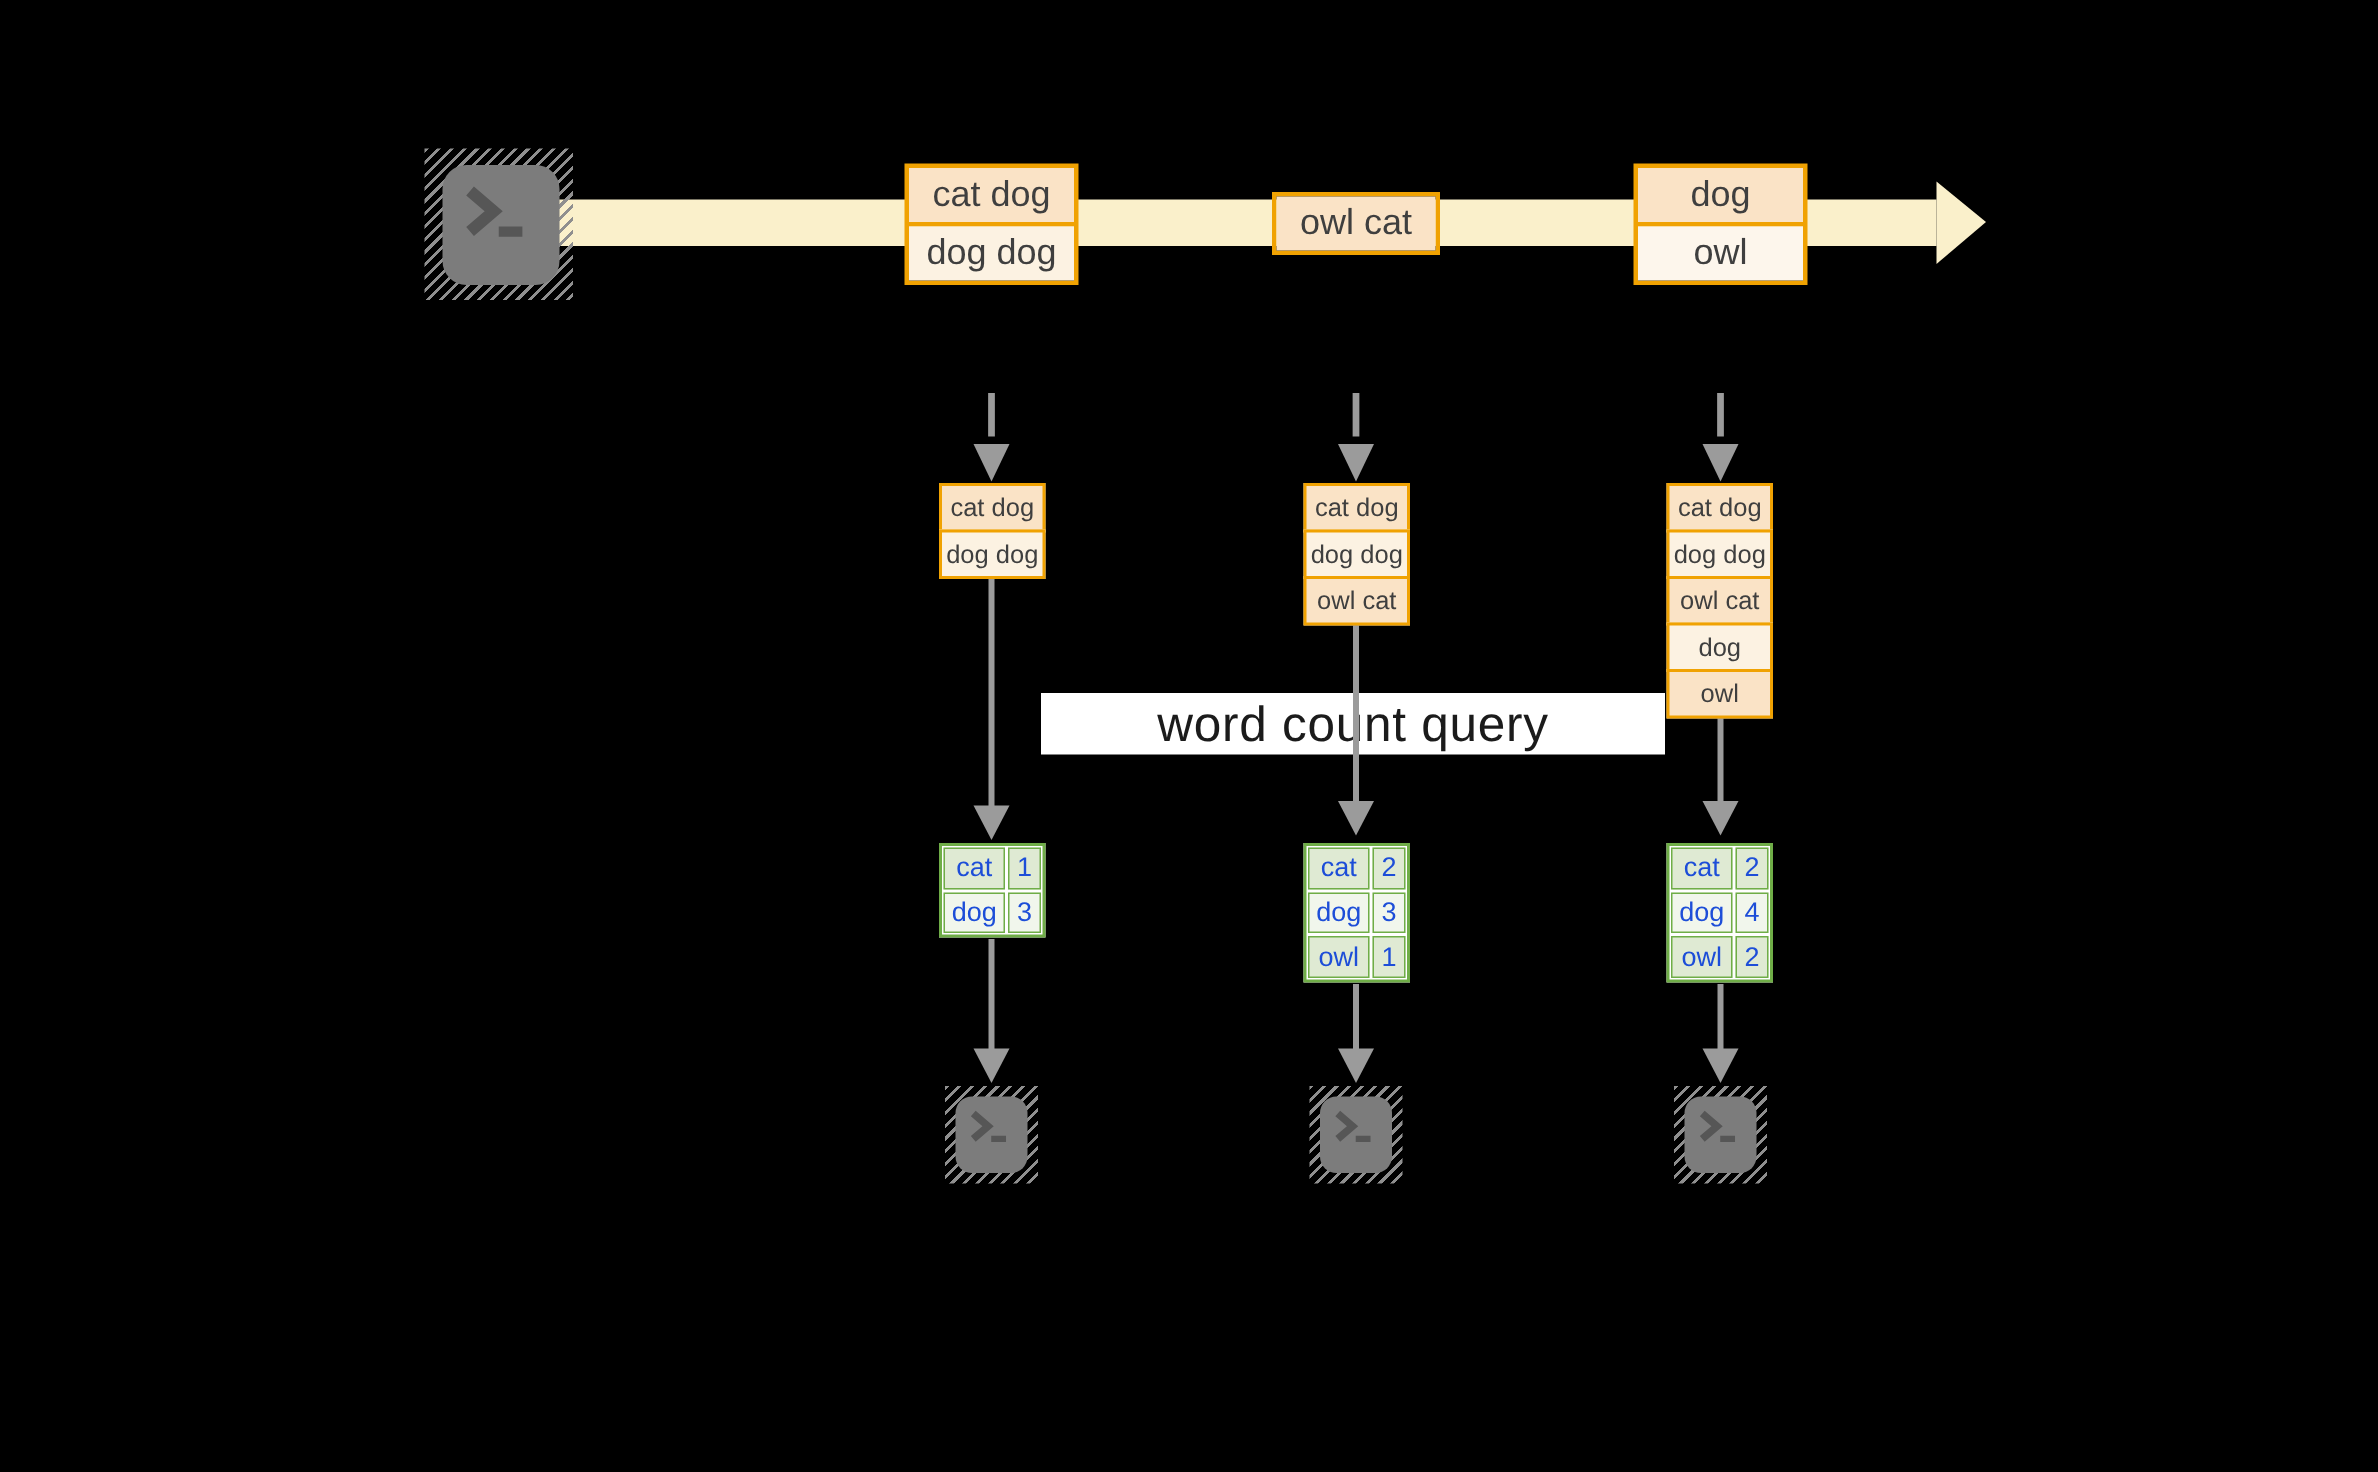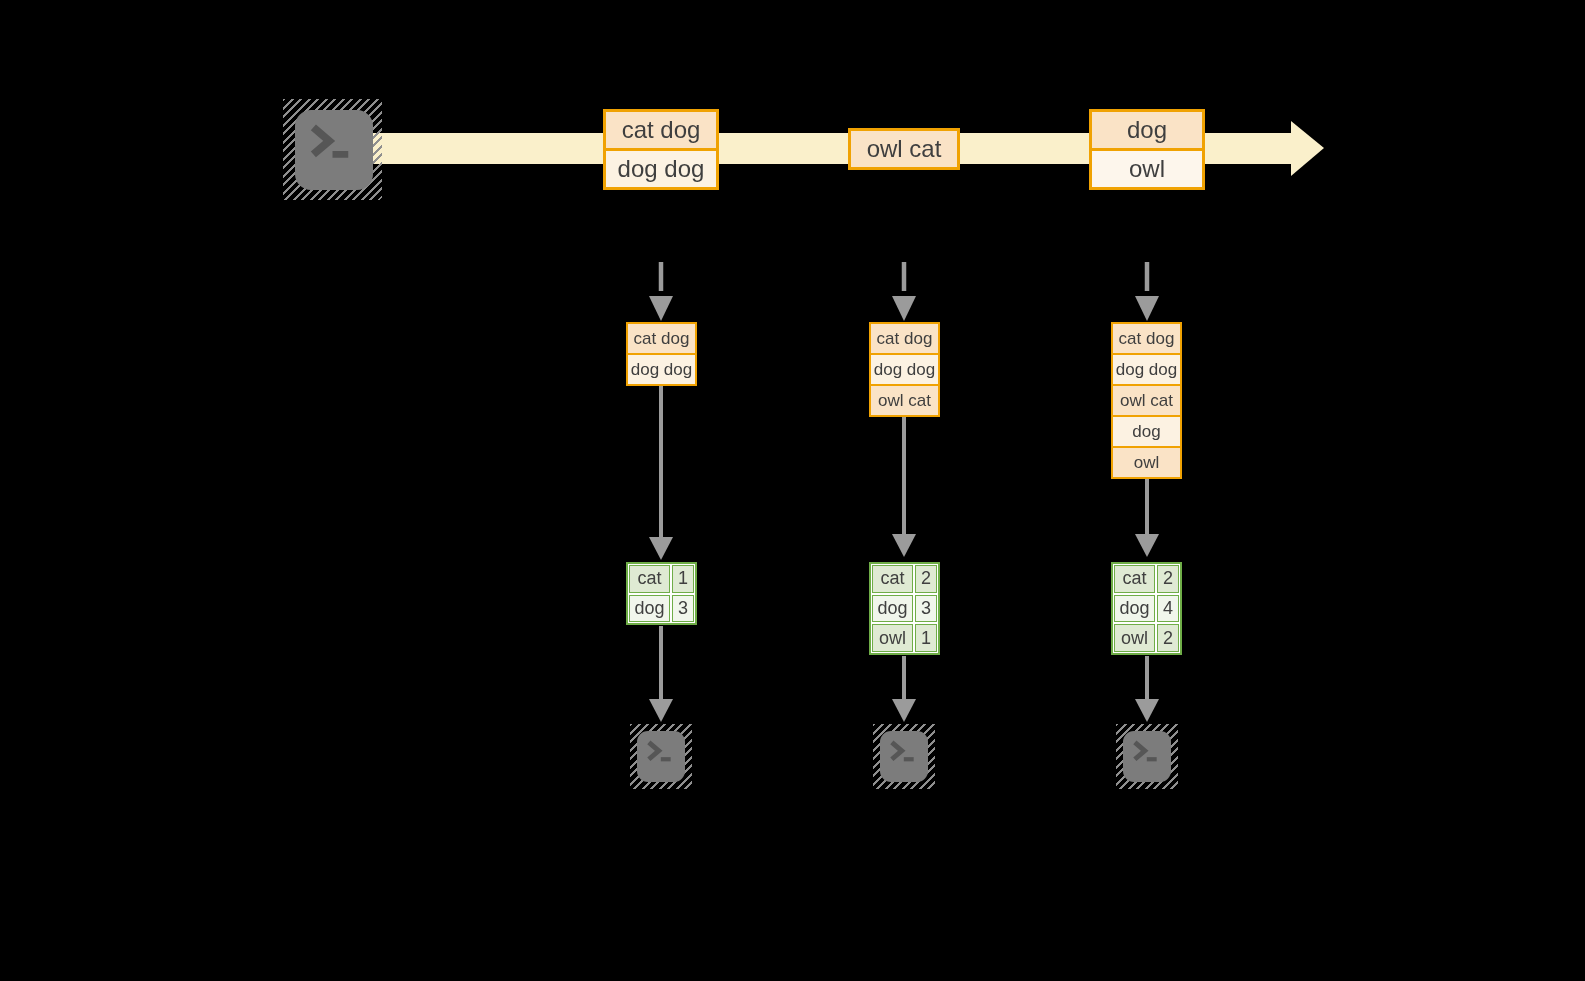"word count query" div.banner { html: none -> <div> <span>word count query</span> </div> }
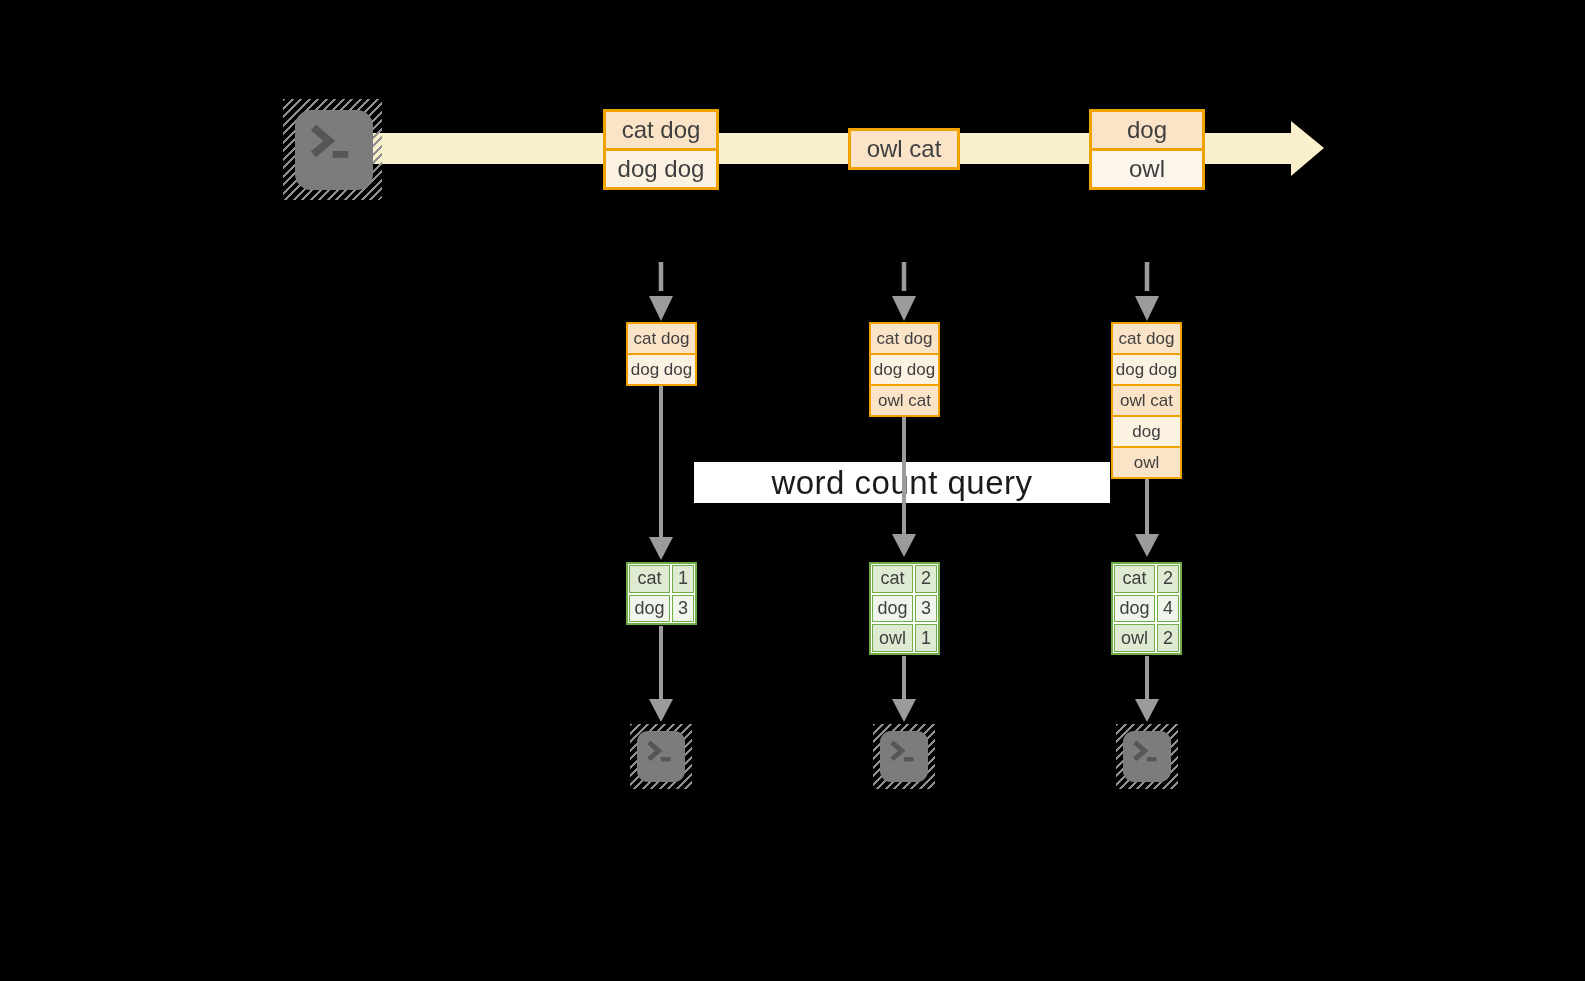"cat" .gcell { color: #404040 -> #1d4ed8 }
